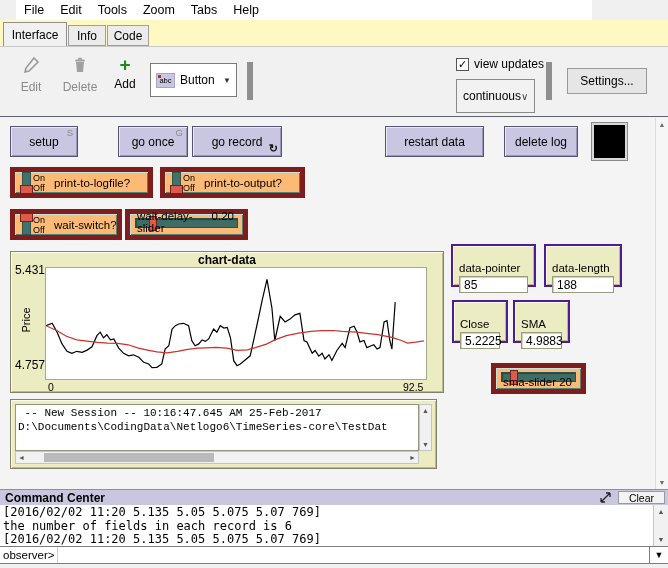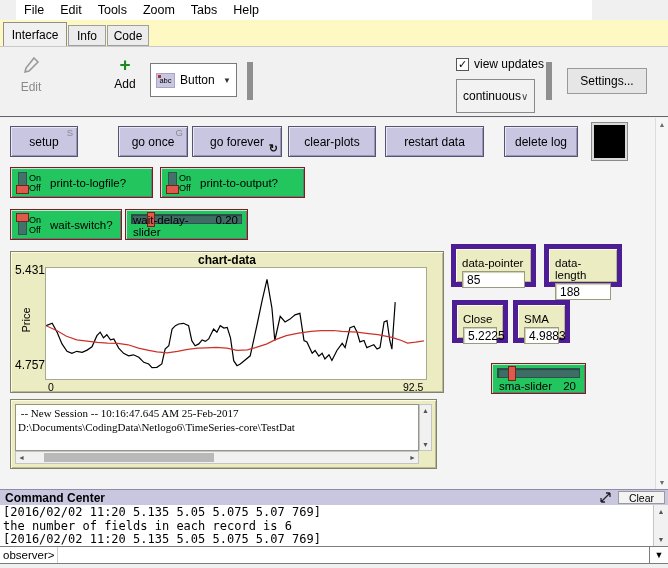"Delete" div.tool-btn { html: none -> <div> <span> <svg> <path></path> <rect></rect> <rect></rect> </svg> </span> <span>Delete</span> </div> }
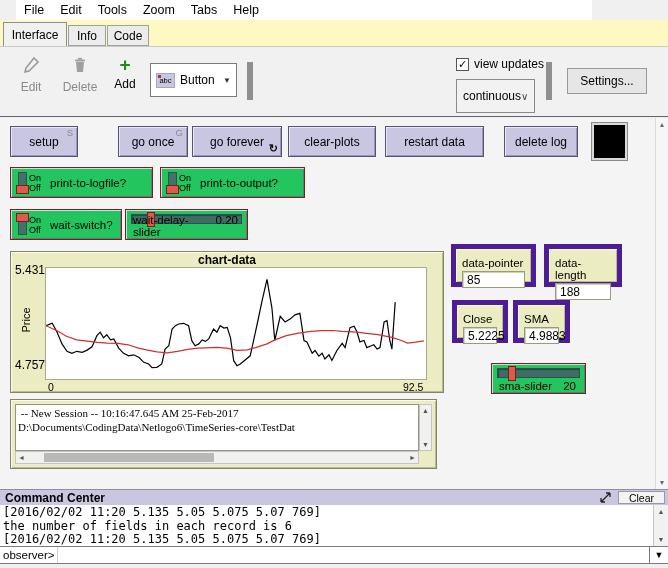"go forever" span { text: forever -> record }
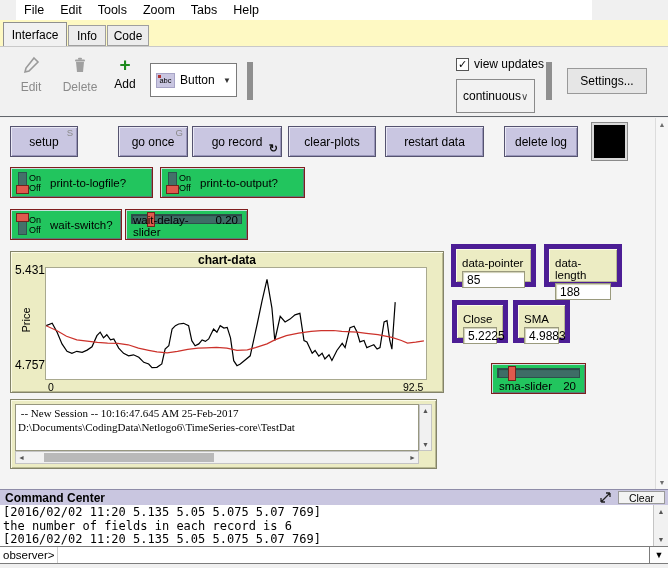"clear-plots" div.nl-button { html: <div> <span>clear-plots</span> </div> -> none }
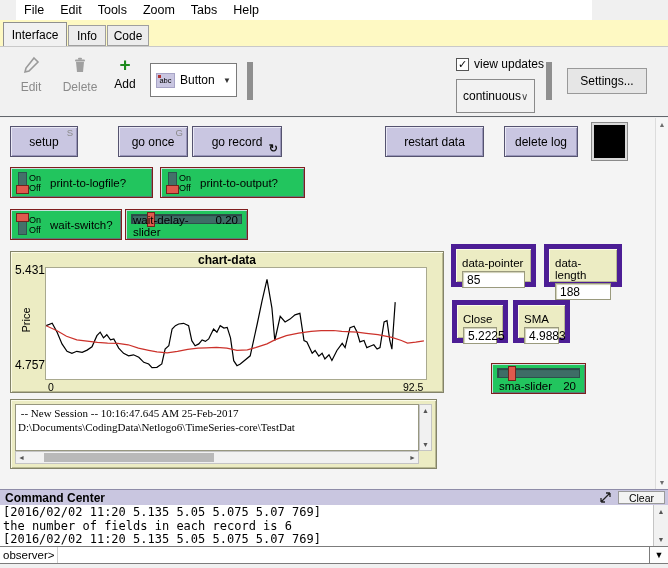"On" .teal { background: #22c55e -> #fdba74; border: 1px solid #7f1d1d -> 5px solid #7f1d1d }
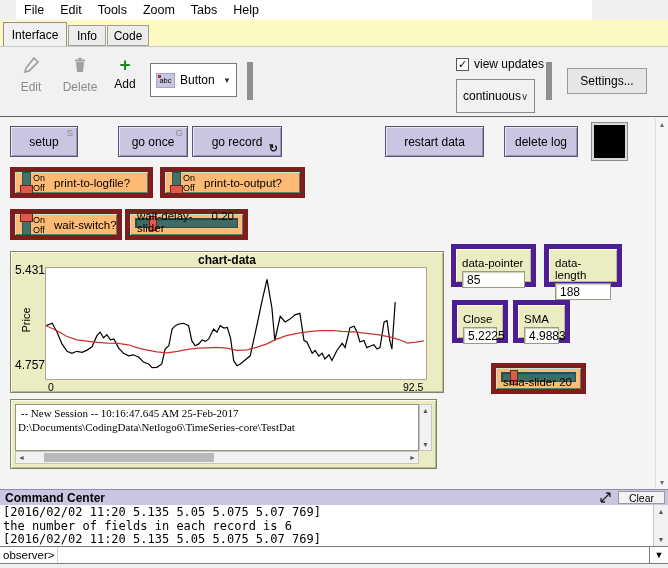"data-pointer" .nl-monitor { border: 5px solid #4c1d95 -> 2px solid #4c1d95; padding: 8px 6px -> 16px 6px }
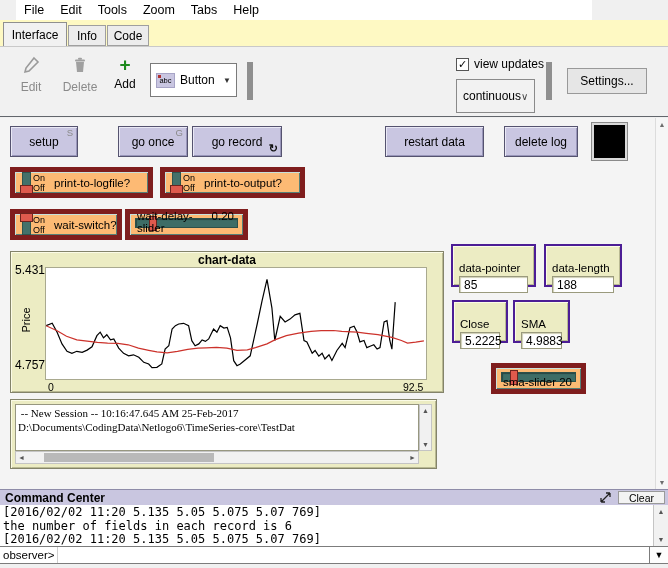"-- New Session -- 10:16:47.645" .o-text { font-family: Liberation Serif, serif -> Liberation Mono, monospace }
